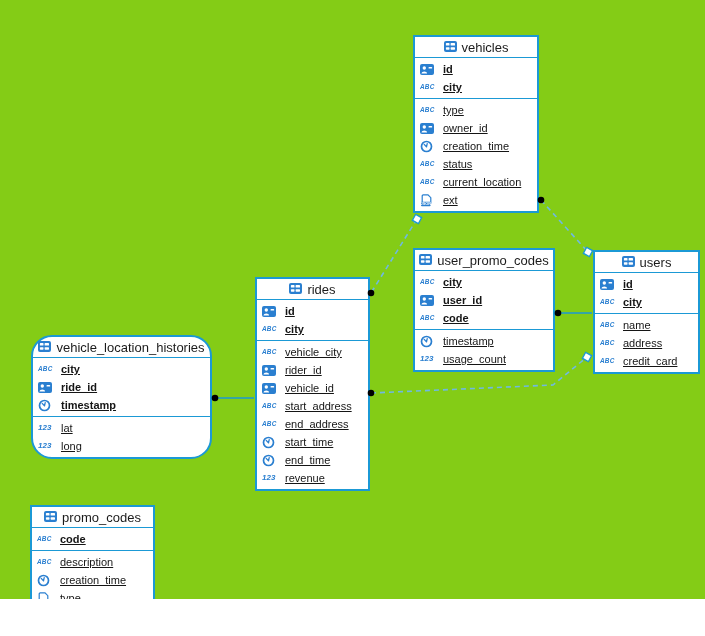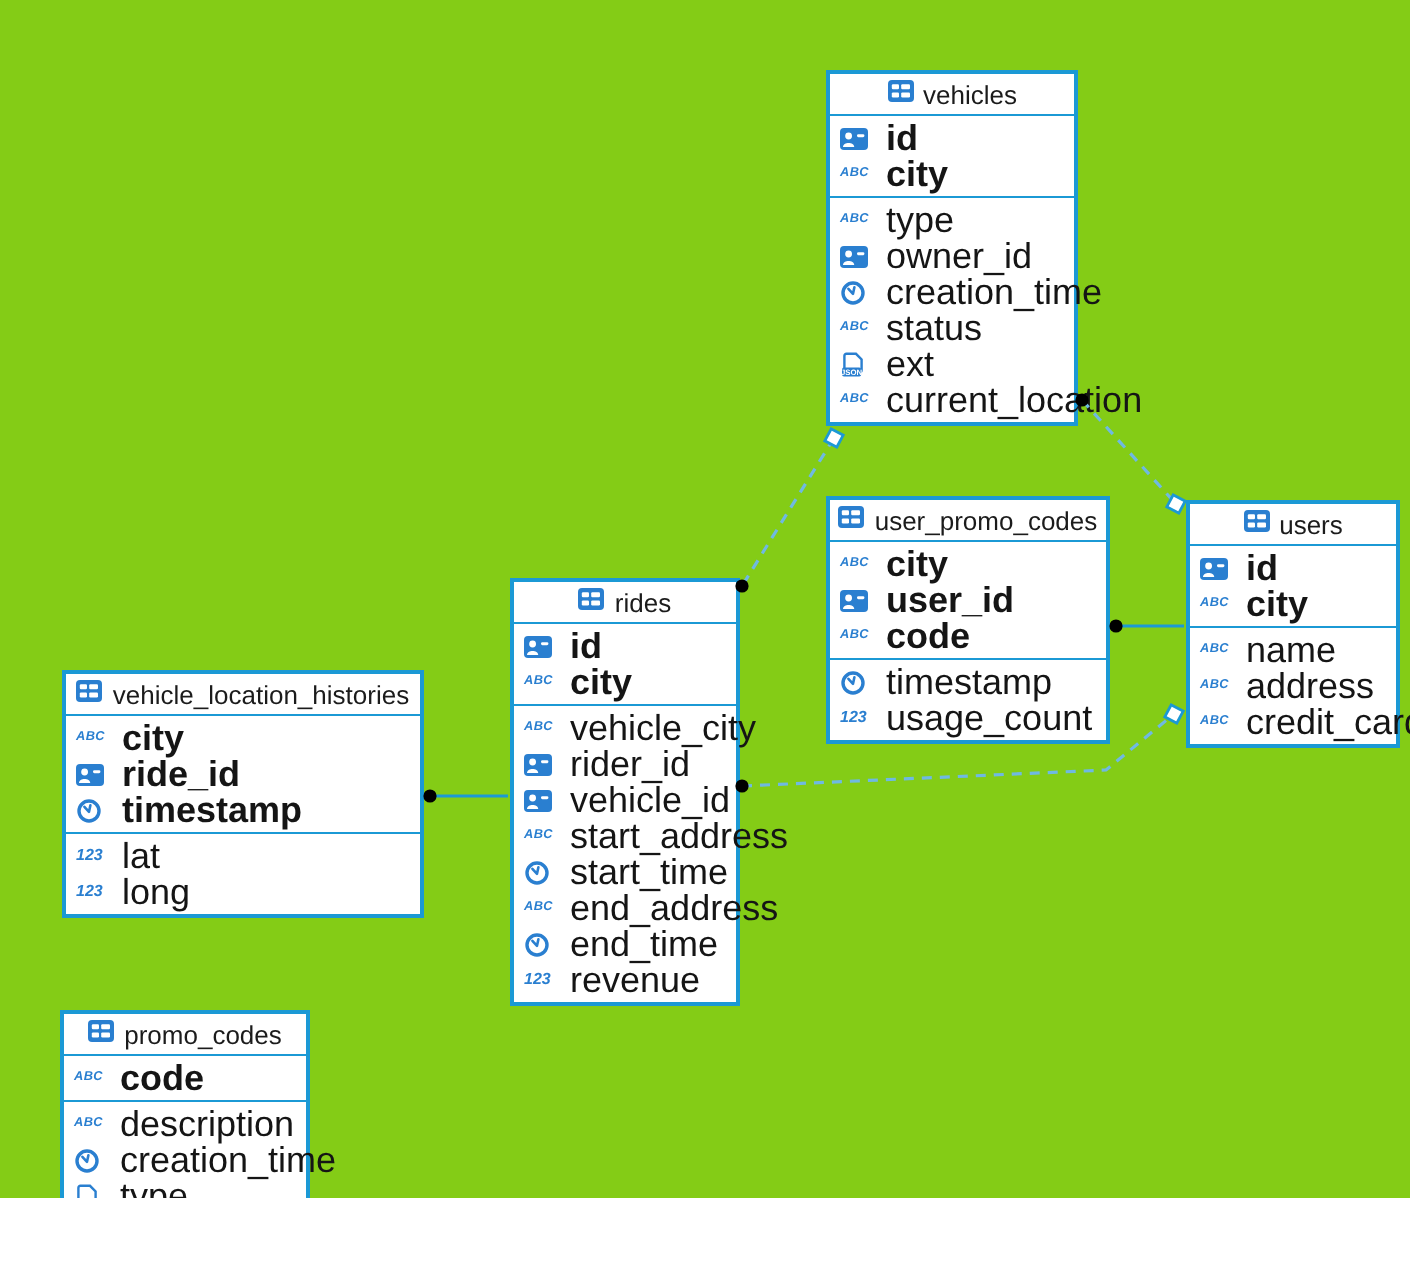"id" .cname { font-size: 18px -> 11px; text-decoration: none -> underline }
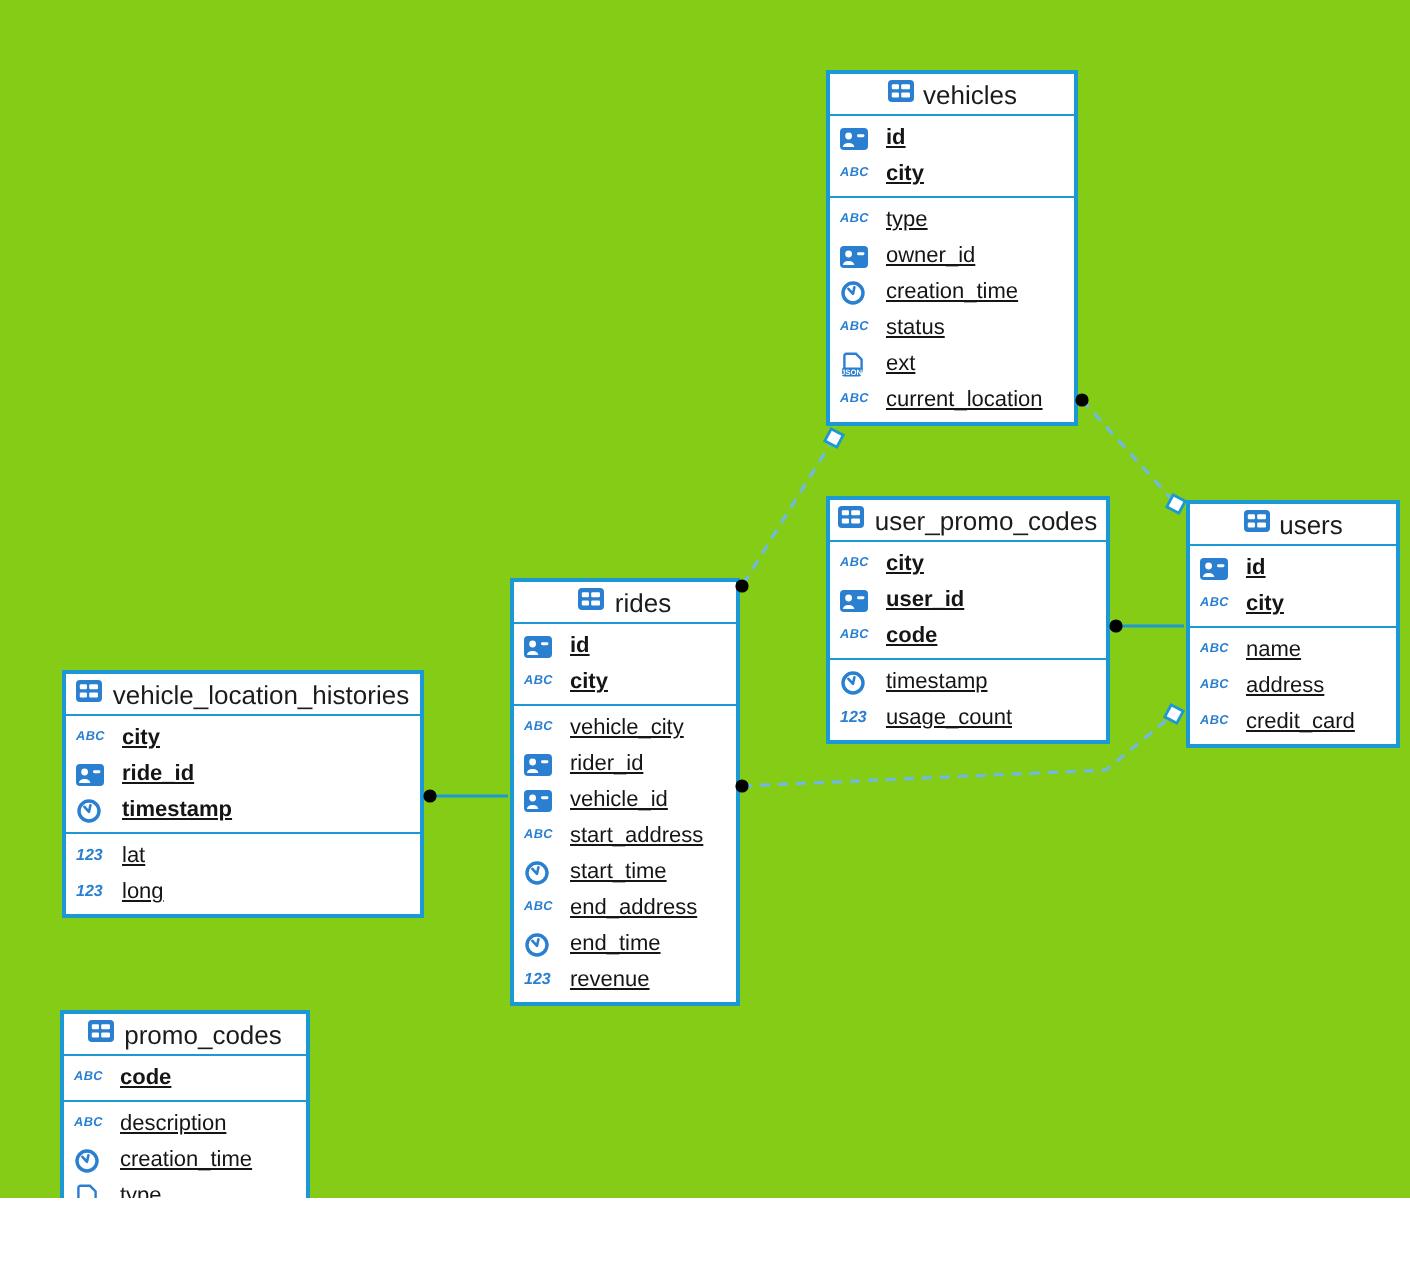"ext" div.row { order: before "current_location" -> after "current_location" }
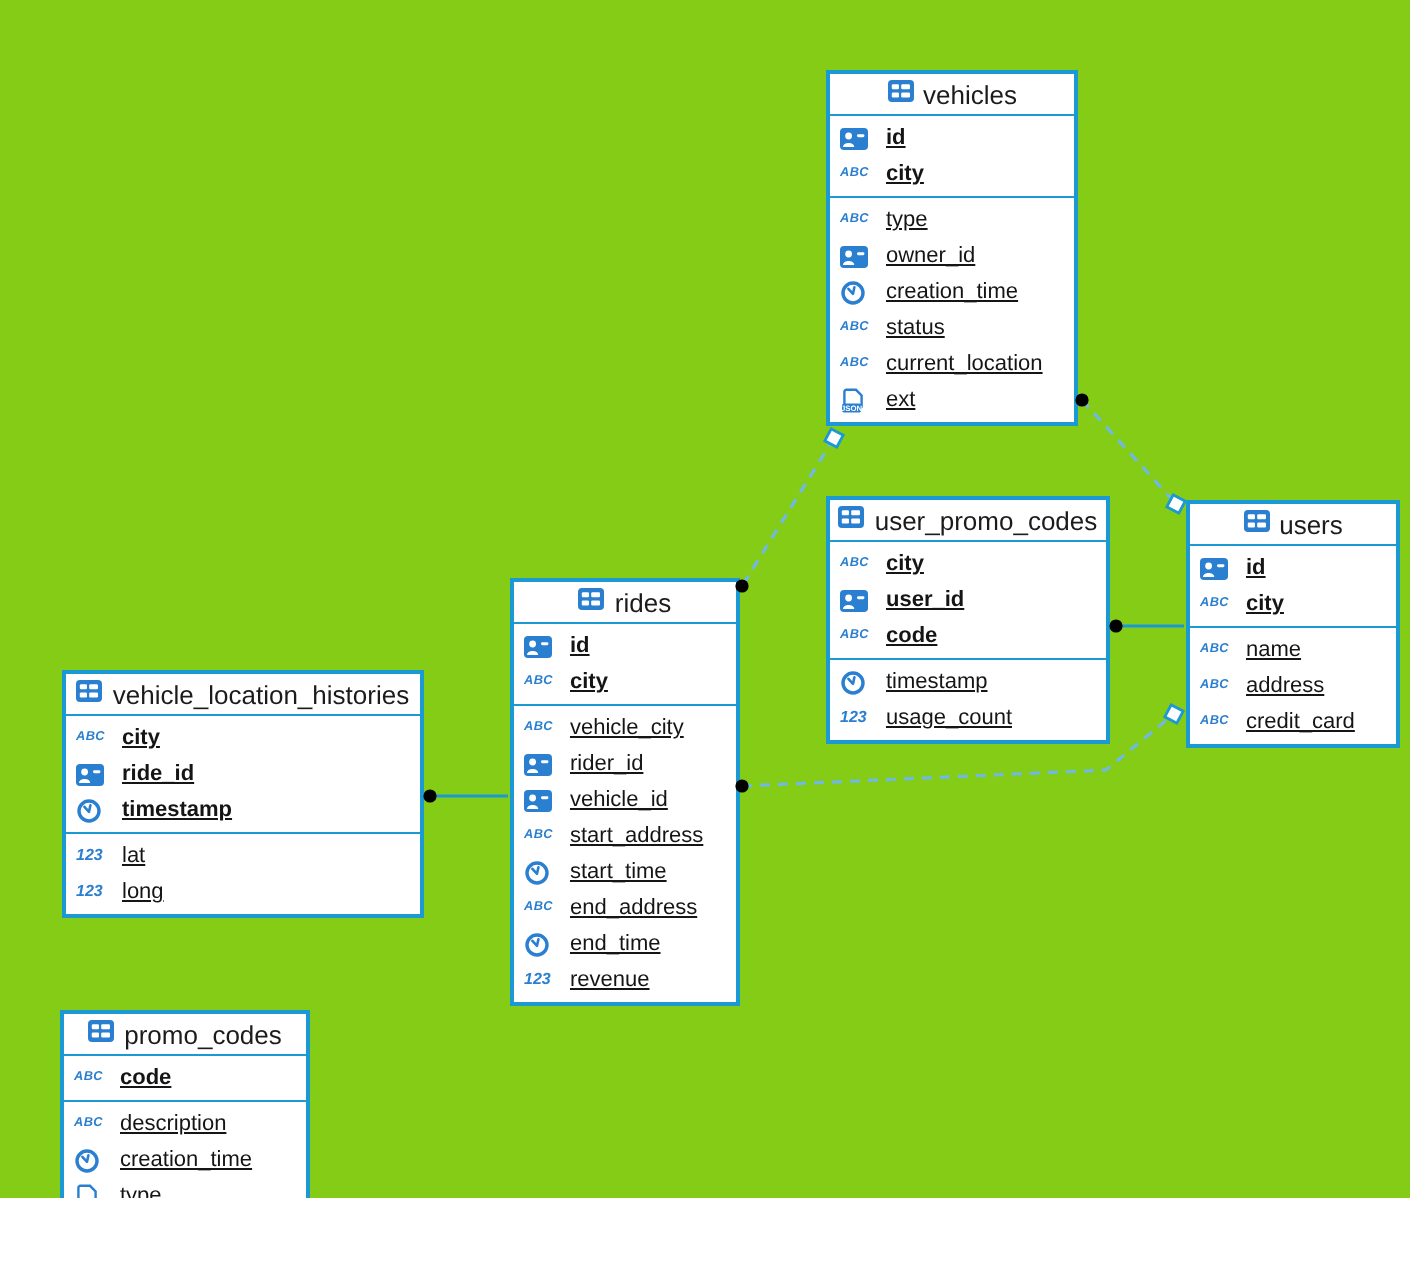"rides" div.tbl { top: 289px -> 277px }
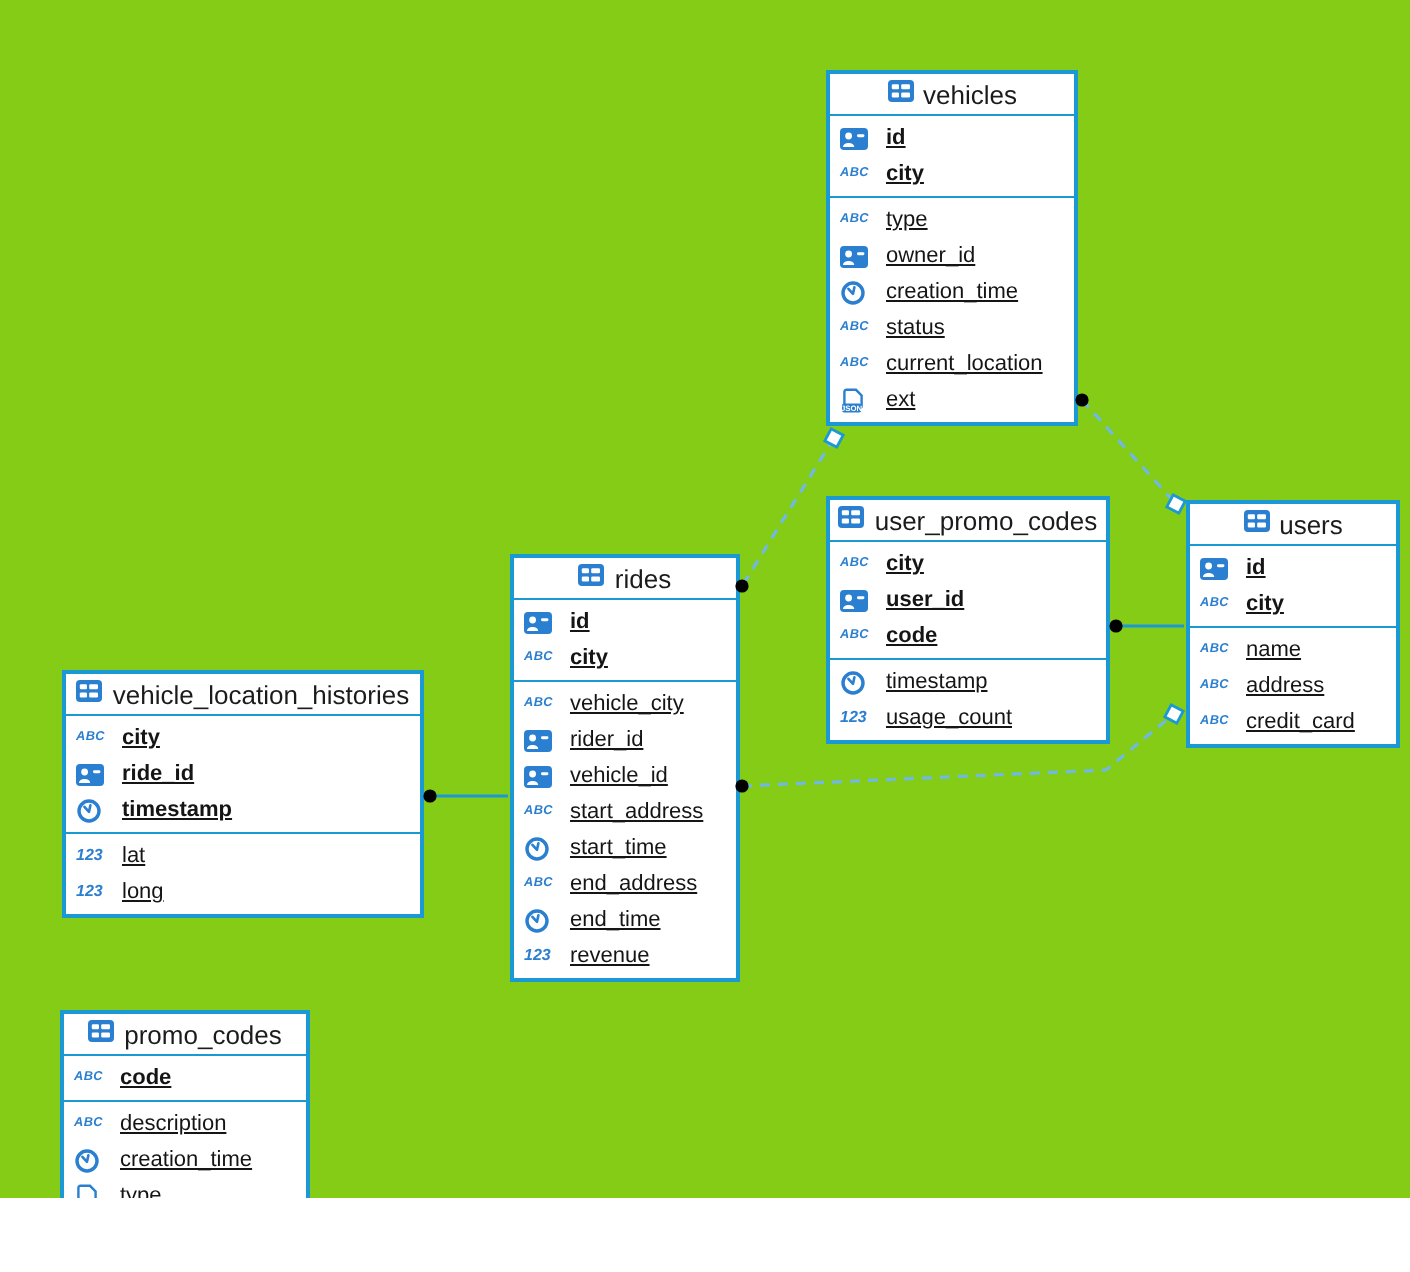"vehicle_location_histories" div.tbl { border-radius: none -> 21px }
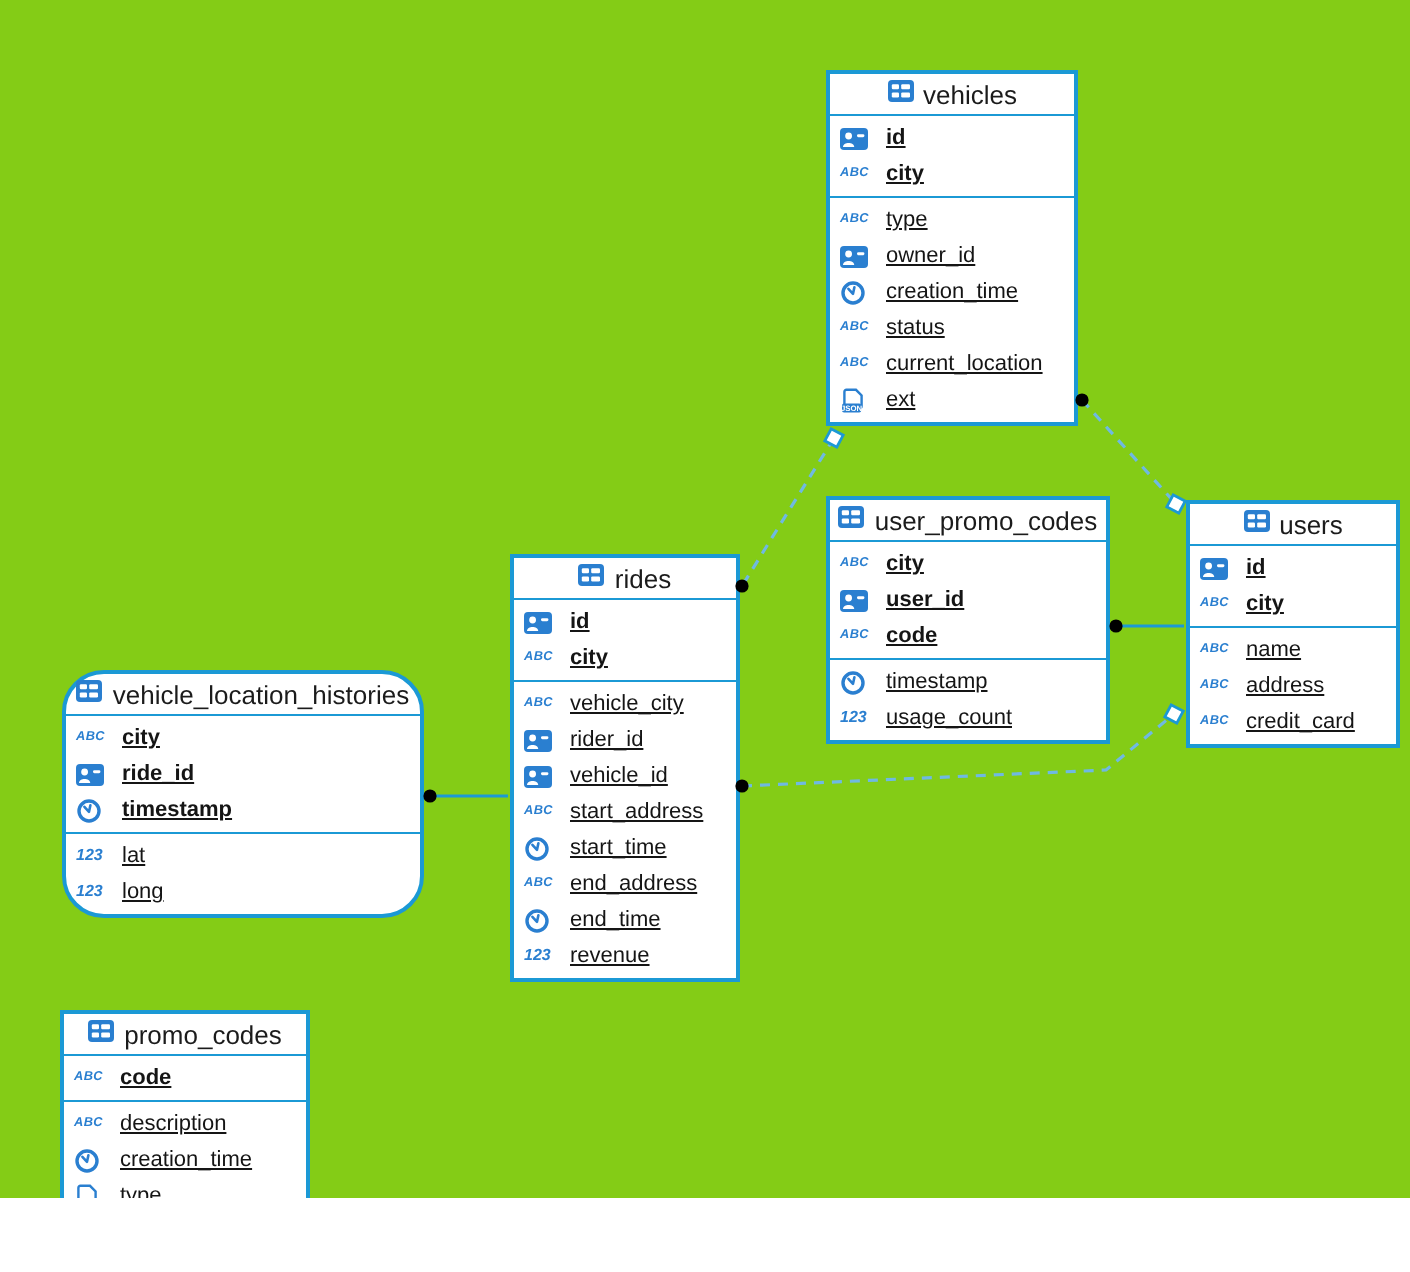"start_time" div.row { order: before "end_address" -> after "end_address" }
